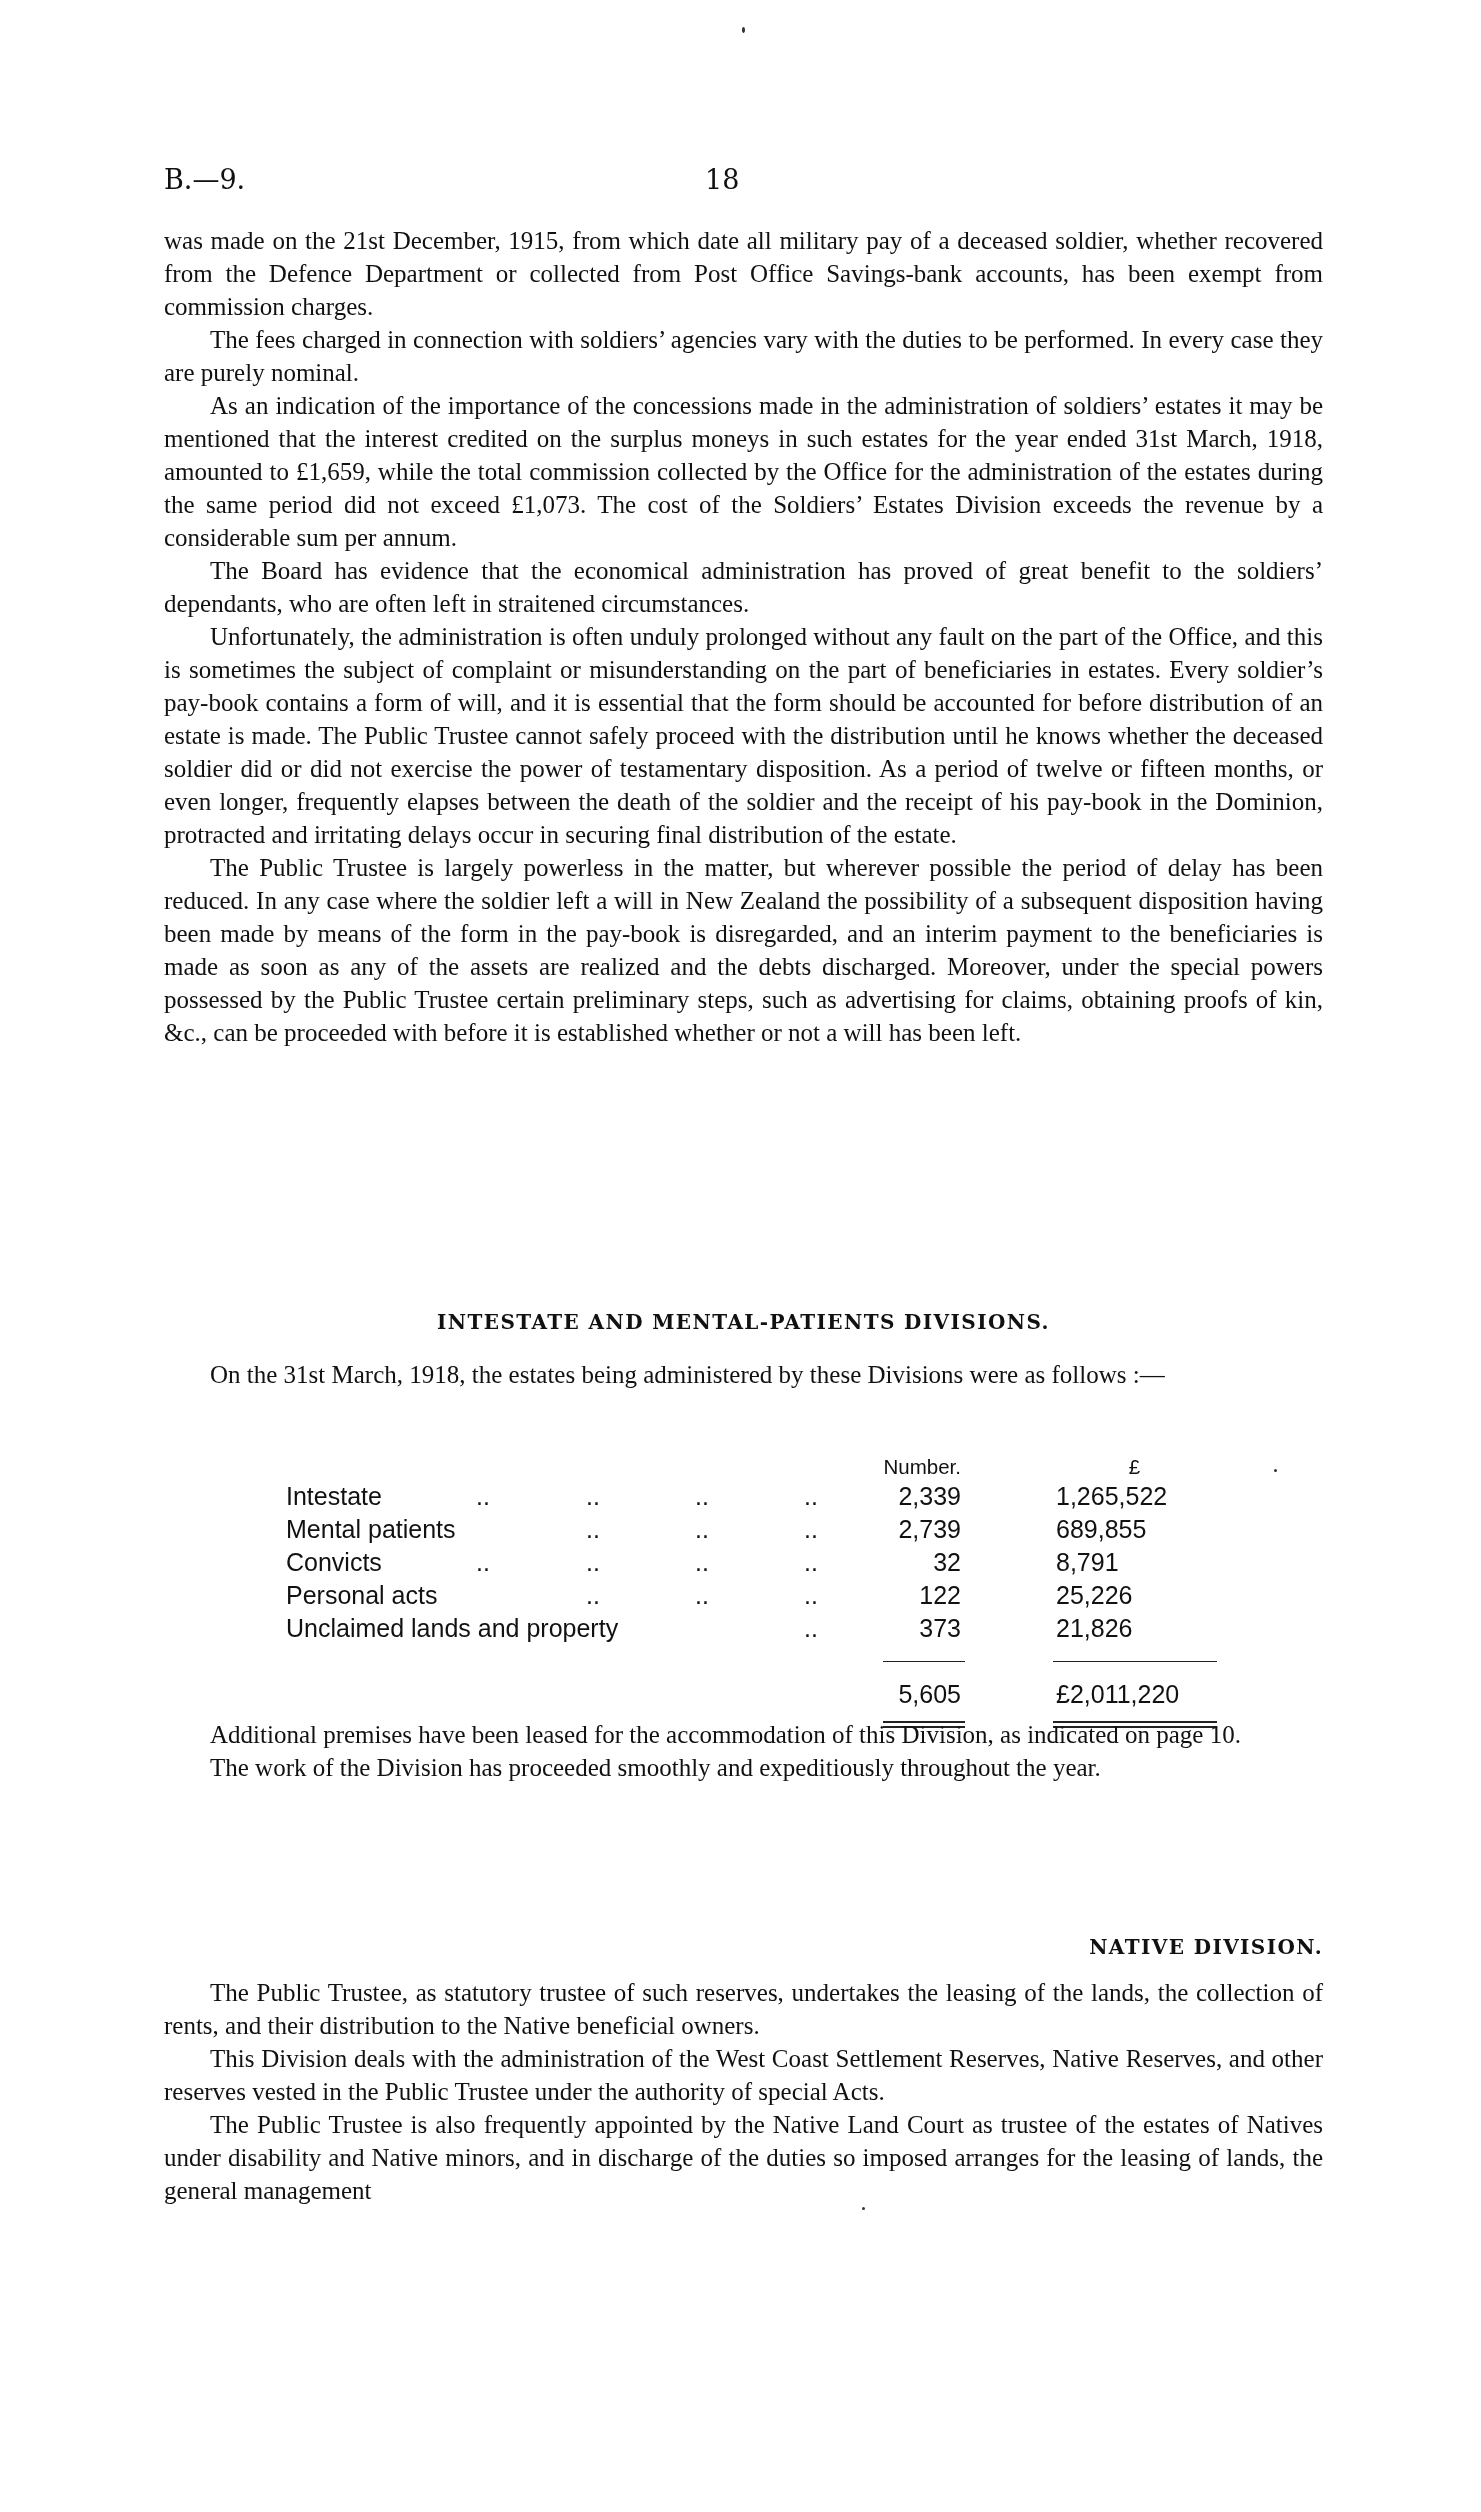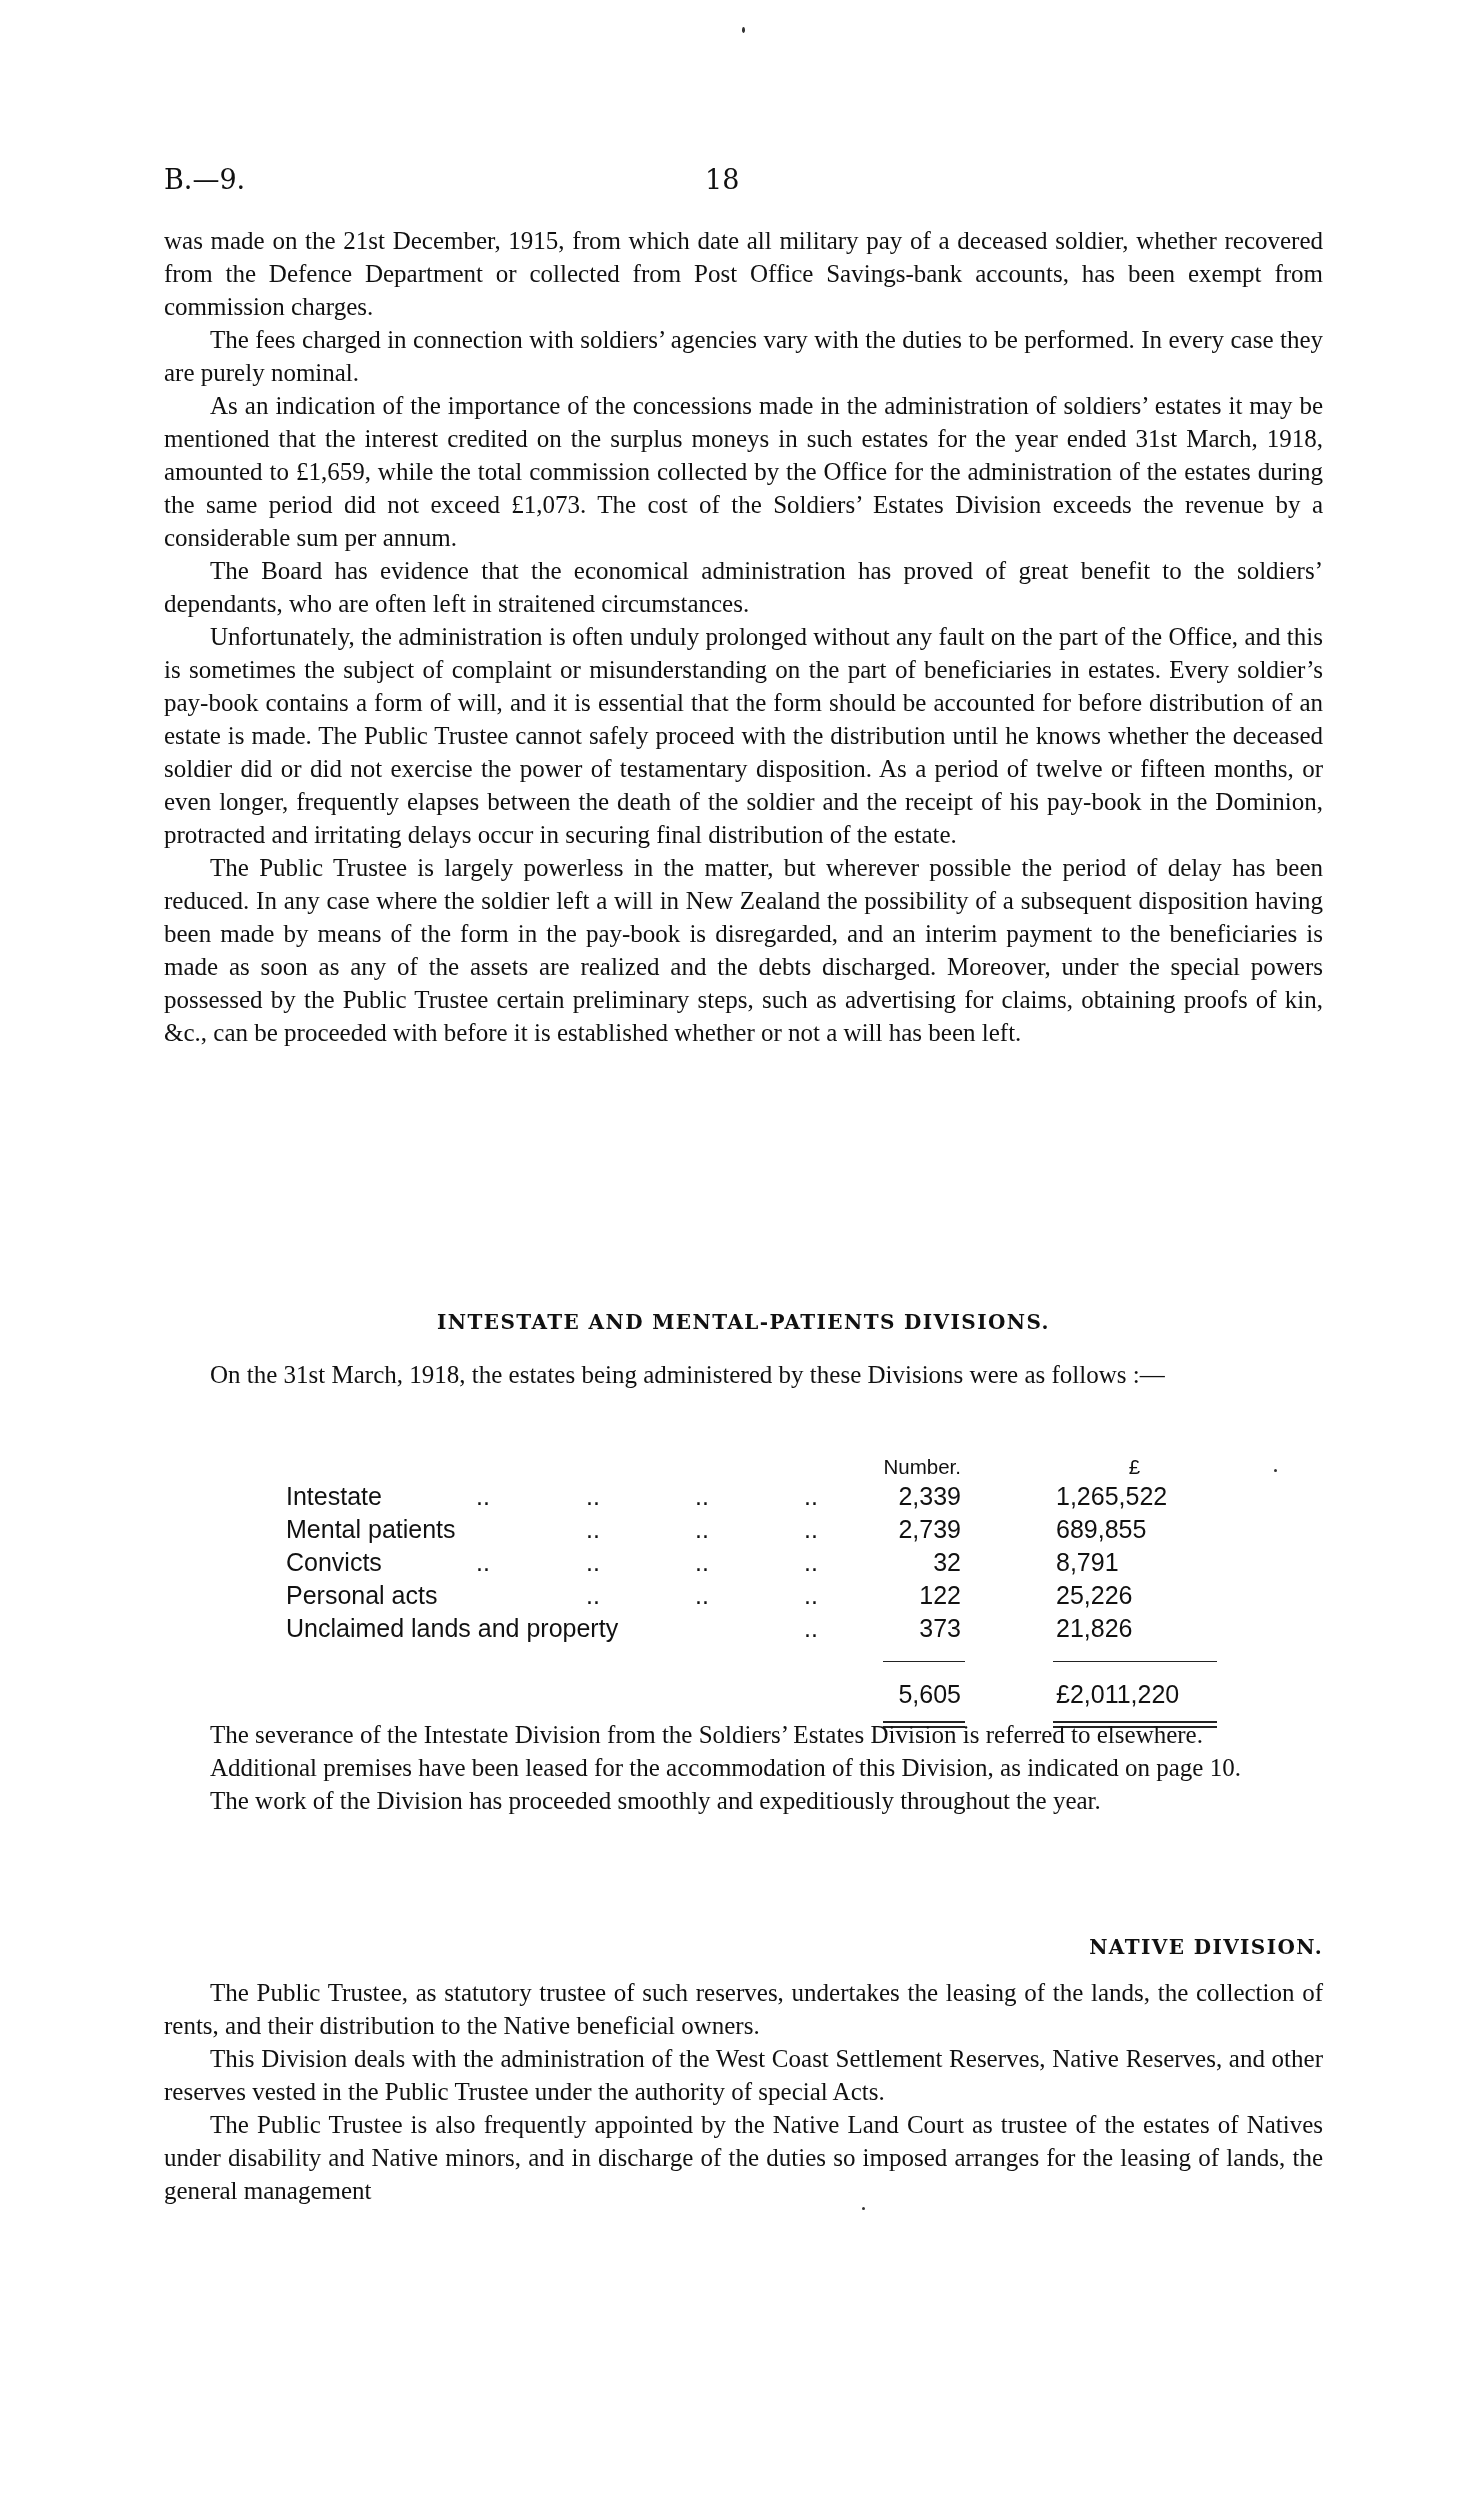"The severance of the Intestate" p { html: <p>The severance of the Intestate Division from the Soldiers’ Estates Division is referred to elsewhere.</p> -> none }
